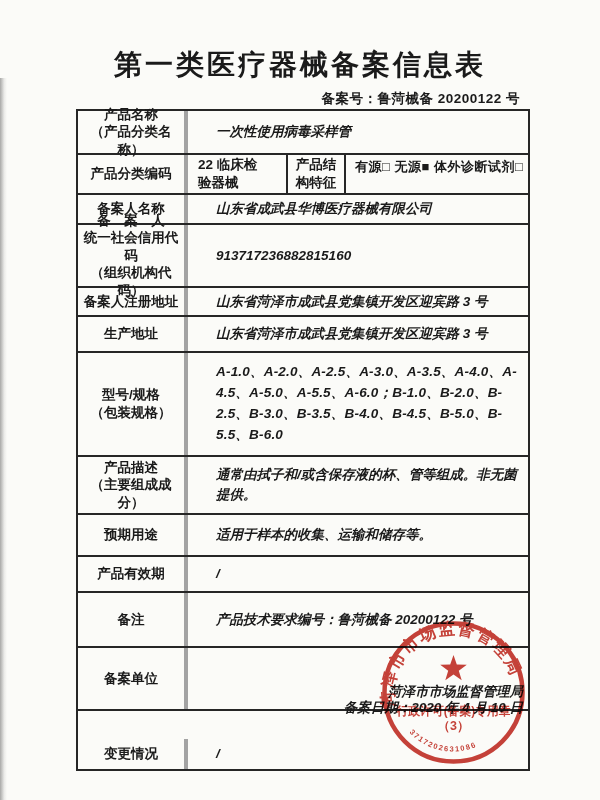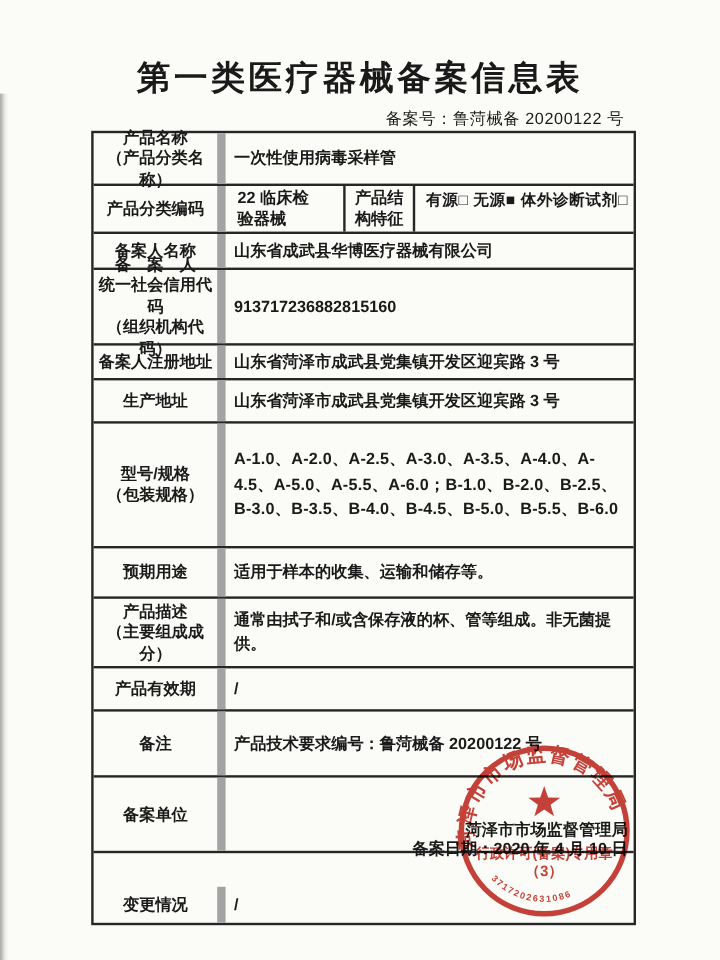"备案号：鲁菏械备 20200122 号" .record-no { font-weight: 400 -> 700 }
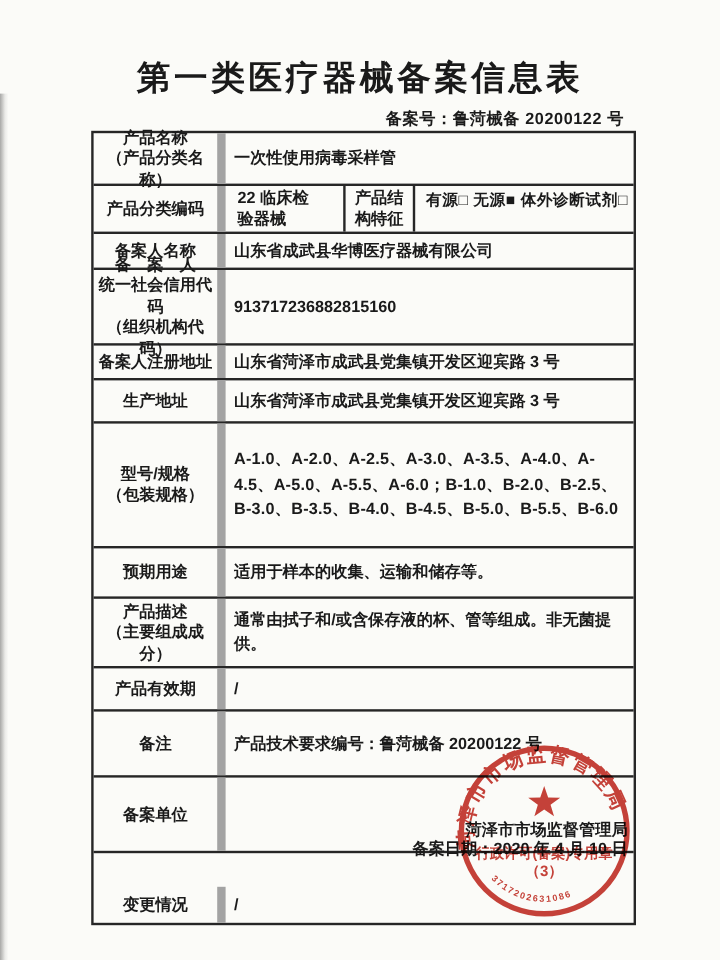"产品名称" .lab { border-right: 7px solid #a3a3a3 -> 4px solid #a3a3a3 }
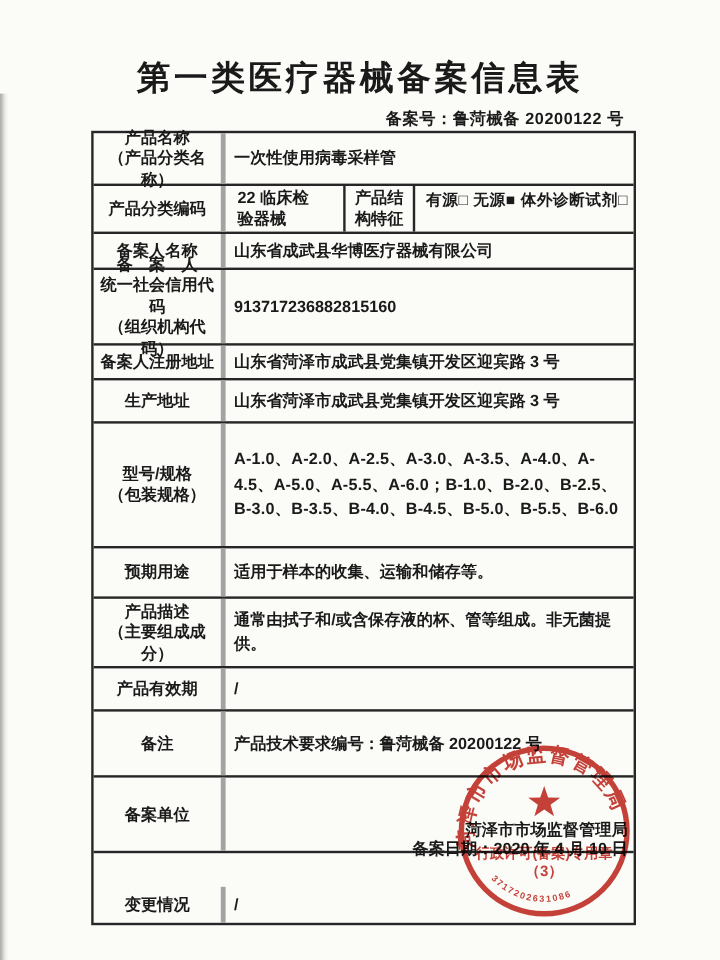"一次性使用病毒采样管" .val { font-style: none -> italic; padding: 3px 8px 3px 7px -> 3px 8px 3px 28px }
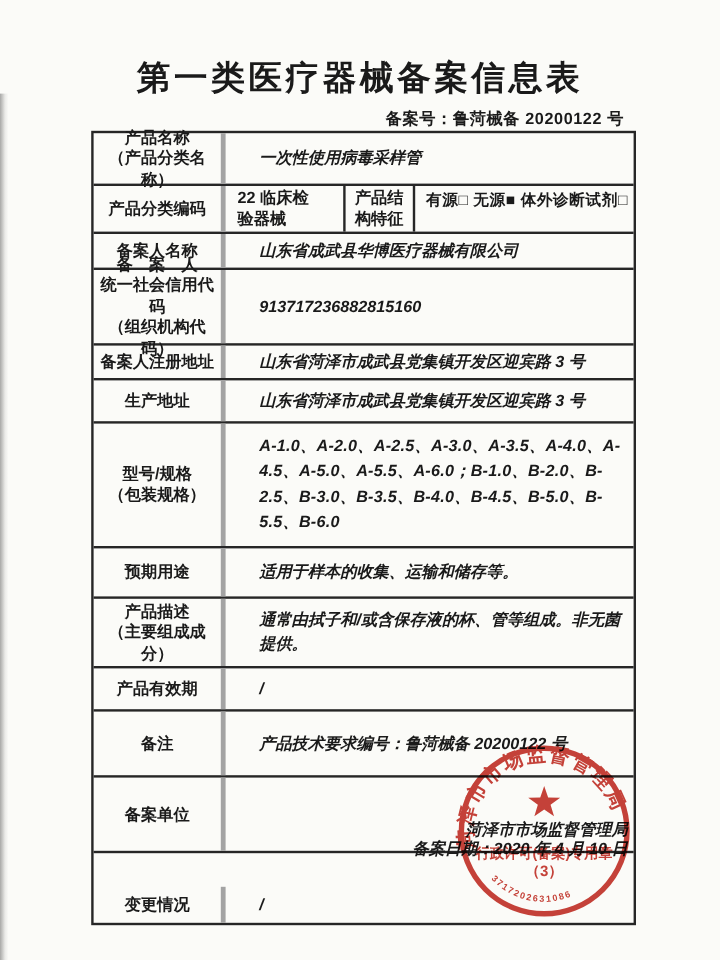"预期用途" div.row { order: before "产品描述" -> after "产品描述" }
